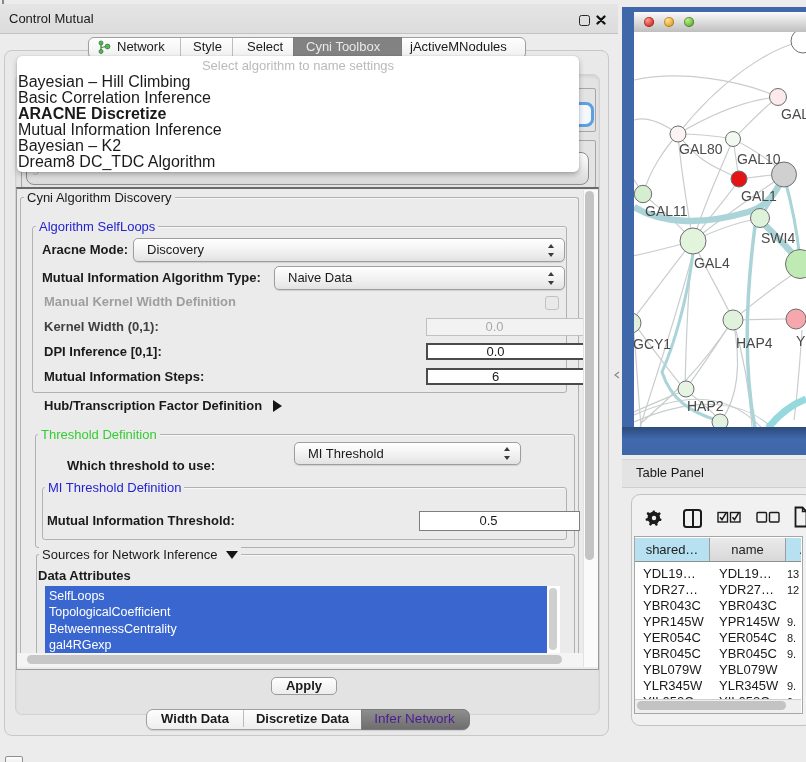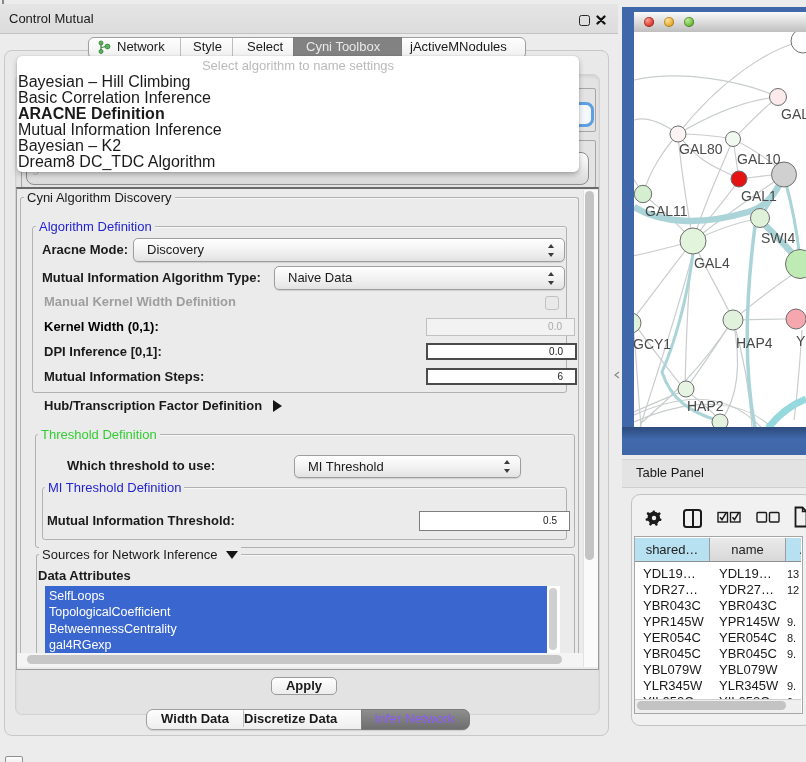"ARACNE Definition" b { text: Definition -> Discretize }
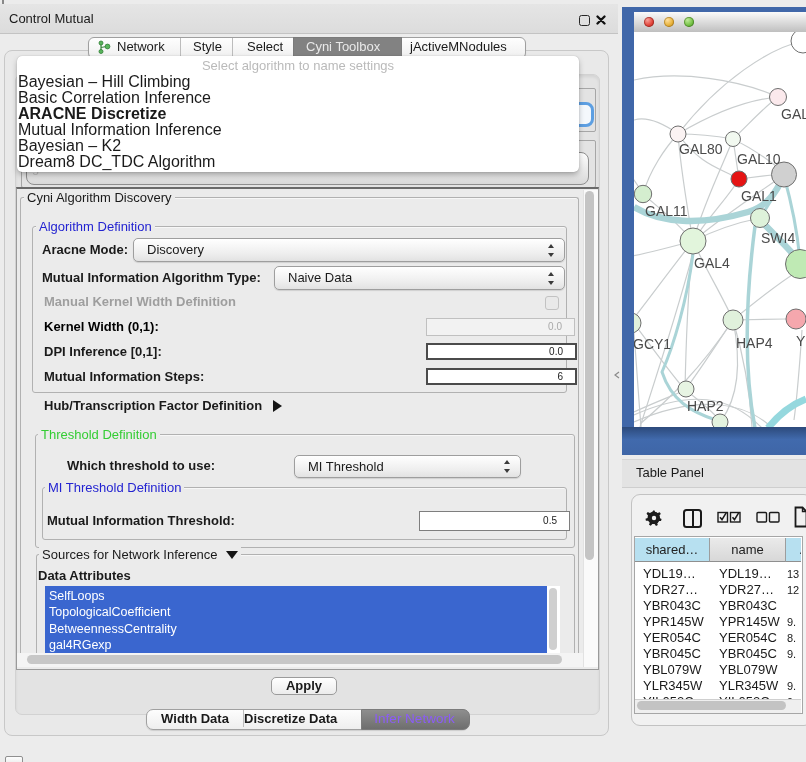"Algorithm Definition" div.gtitle { text: Definition -> SelfLoops }
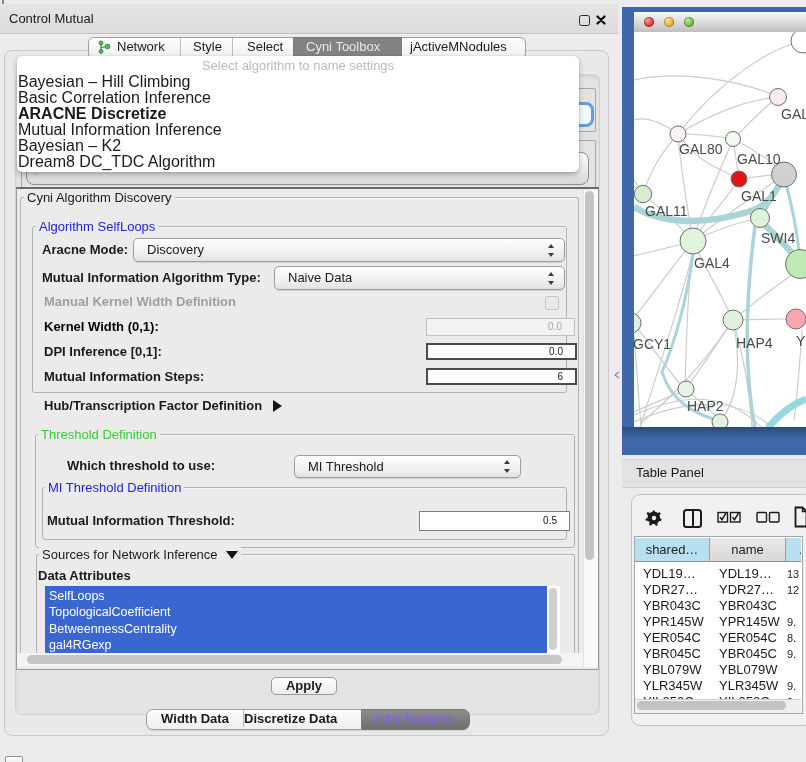"Kernel Width (0,1):" div.lbl { color: #000000 -> #404040 }
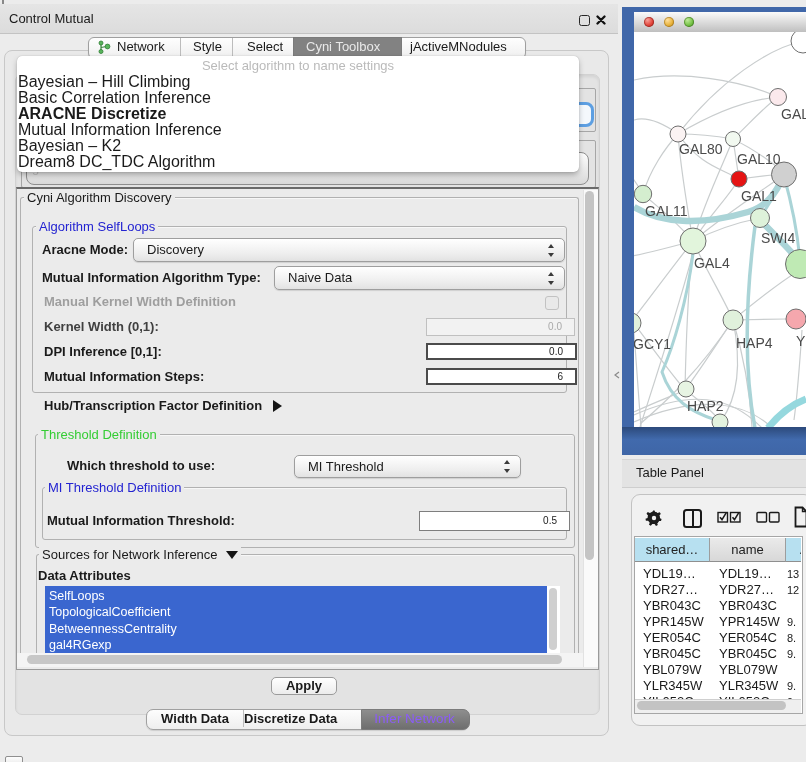"0.0" .fld { font-size: 10px -> 13px; padding-right: 12px -> 22px; text-align: right -> center }
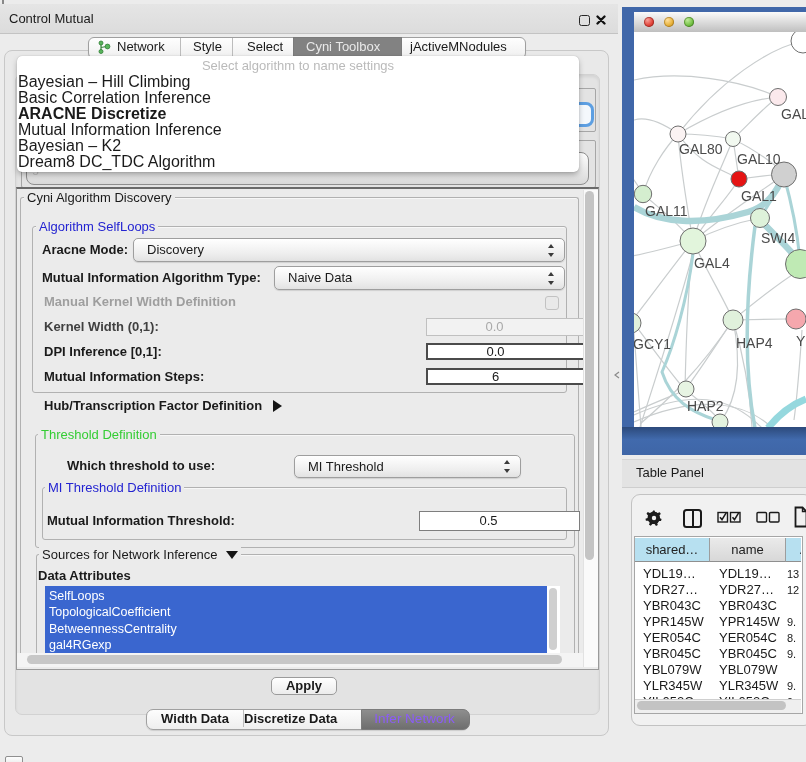"MI Threshold" div.combo { top: 455px -> 442px }
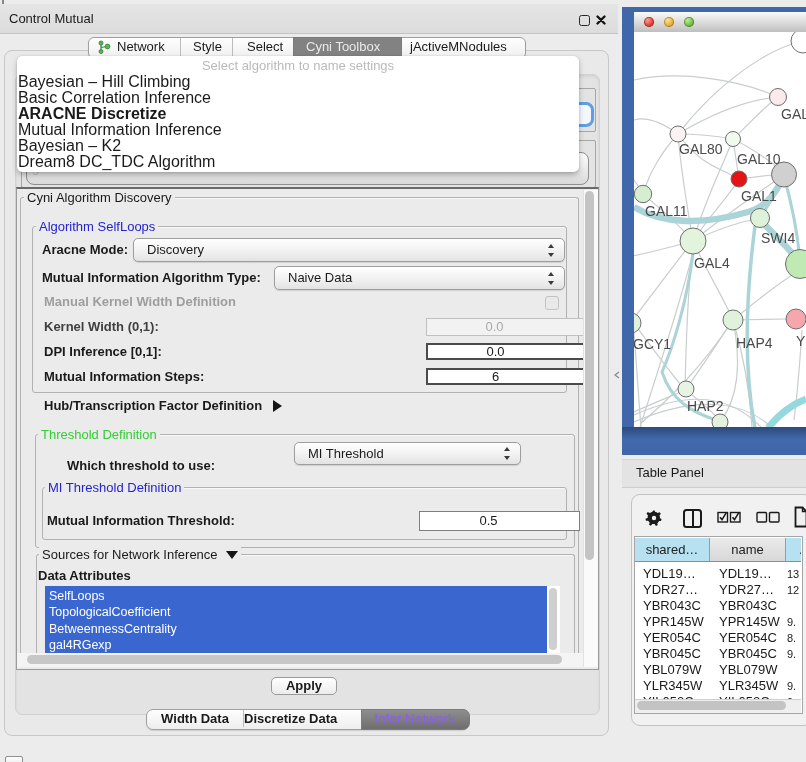"Discretize Data" div.a { text-align: none -> center }
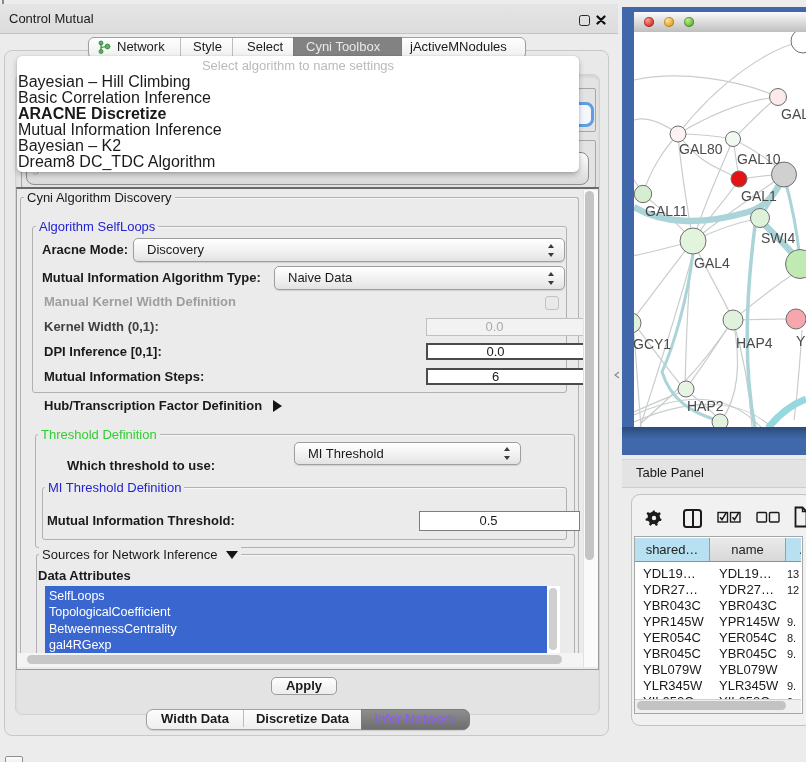"Infer Network" div.a { color: #8b5cf6 -> #4c1d95 }
